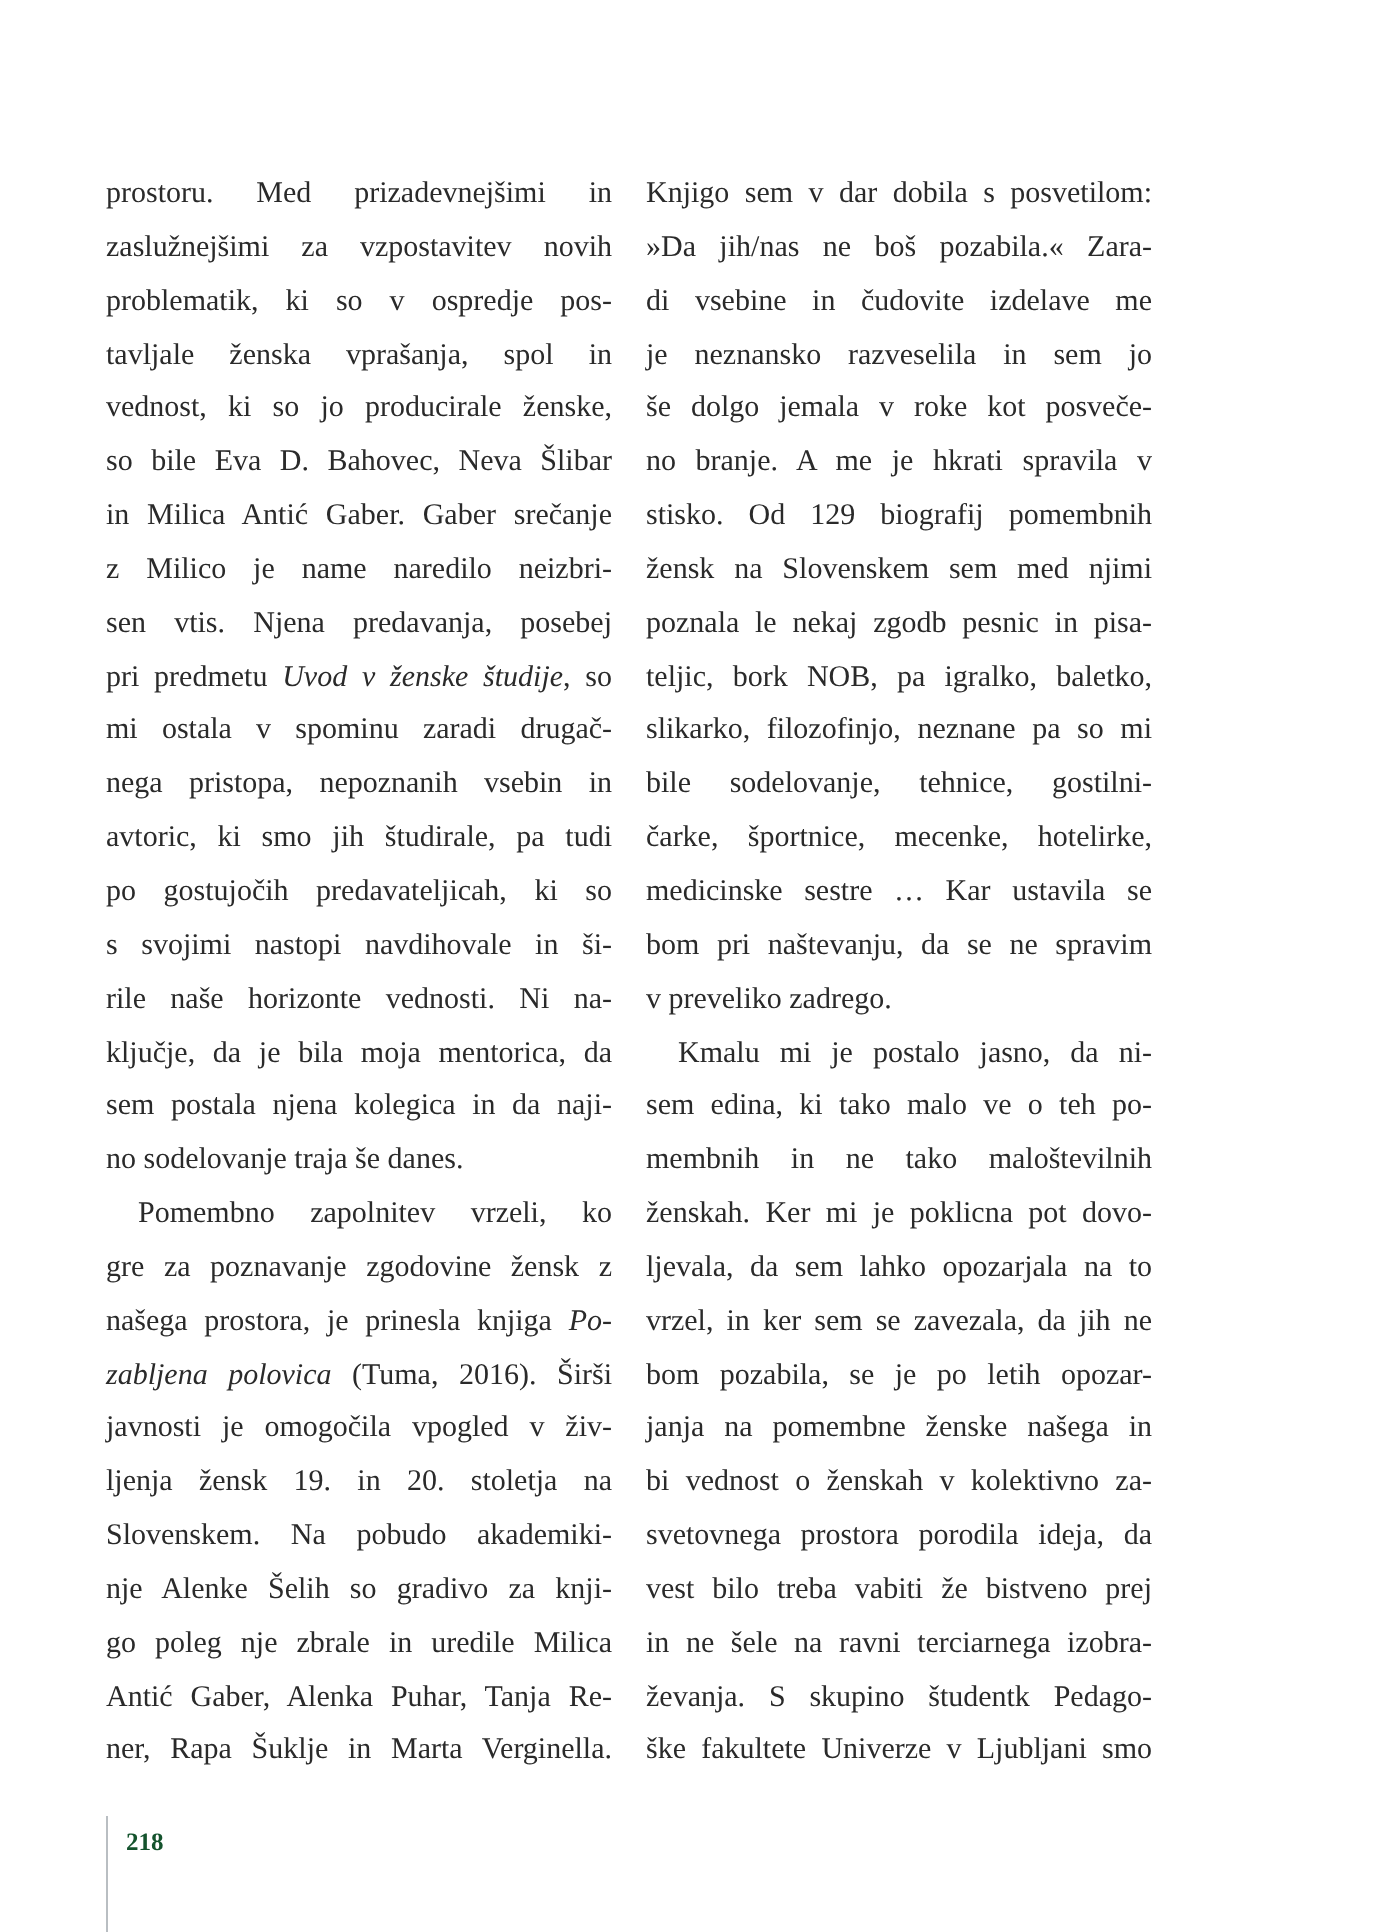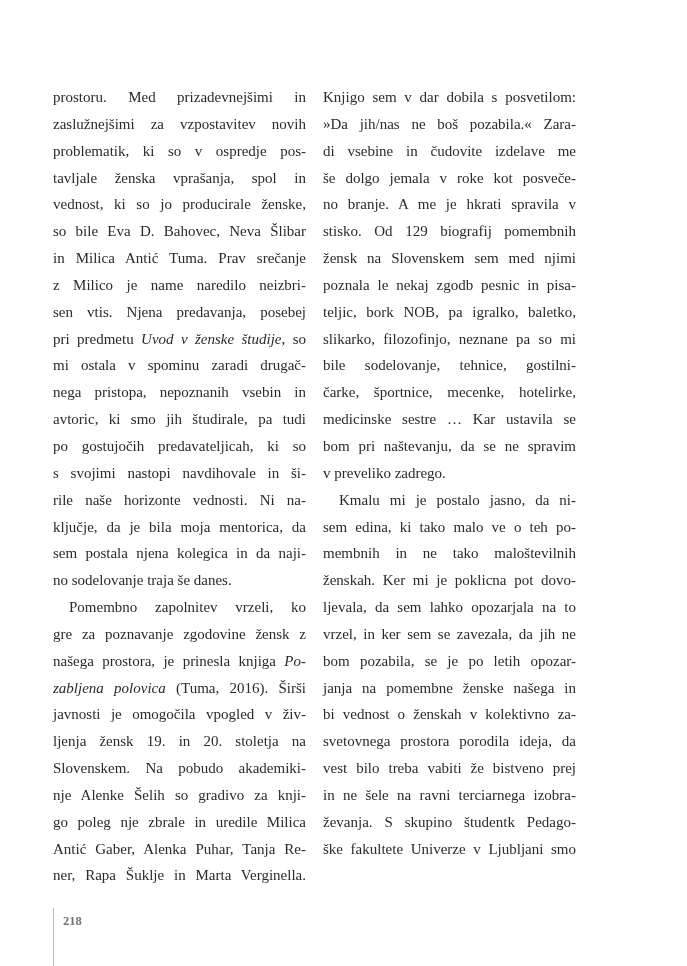"je neznansko razveselila in sem" span.line { html: none -> <span>je neznansko razveselila in sem jo</span> }
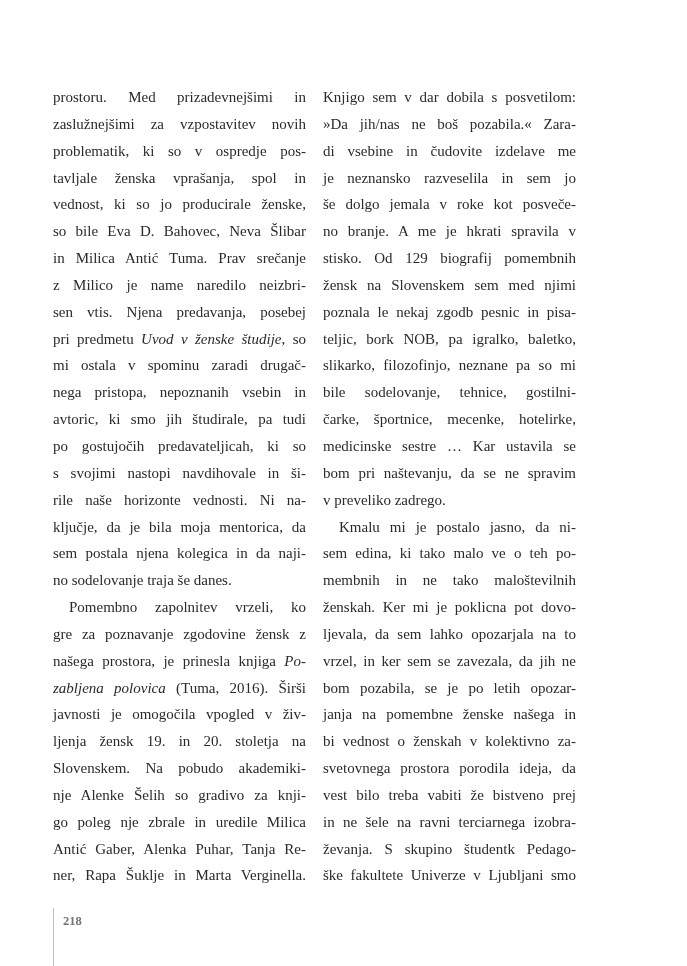"in Milica Antić Tuma. Prav" span.line { text: Tuma. Prav -> Gaber. Gaber }
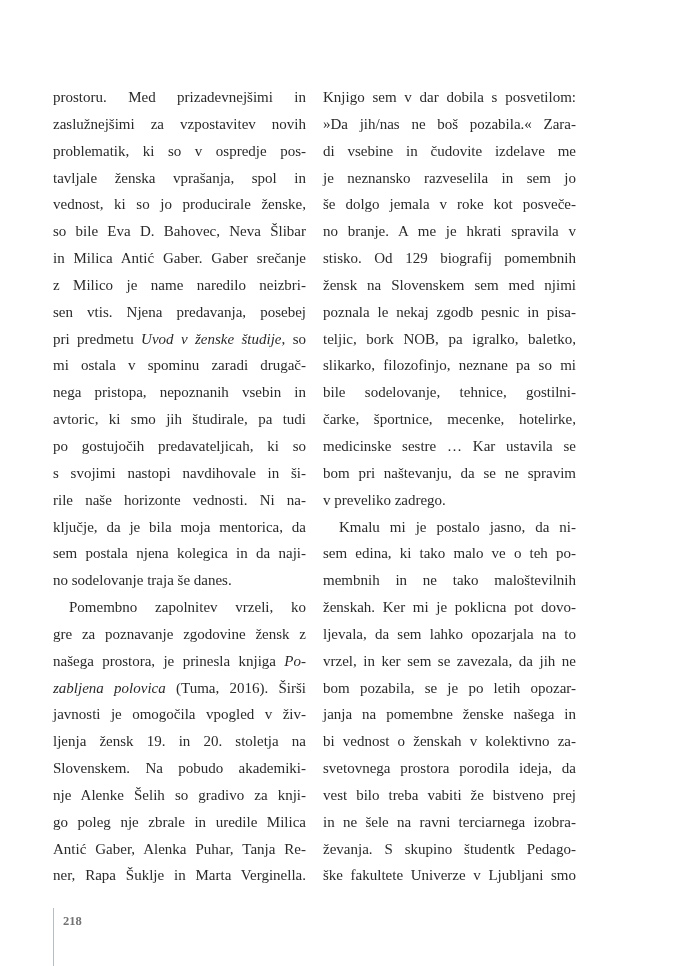"218" .folio { color: #737373 -> #14532d }
